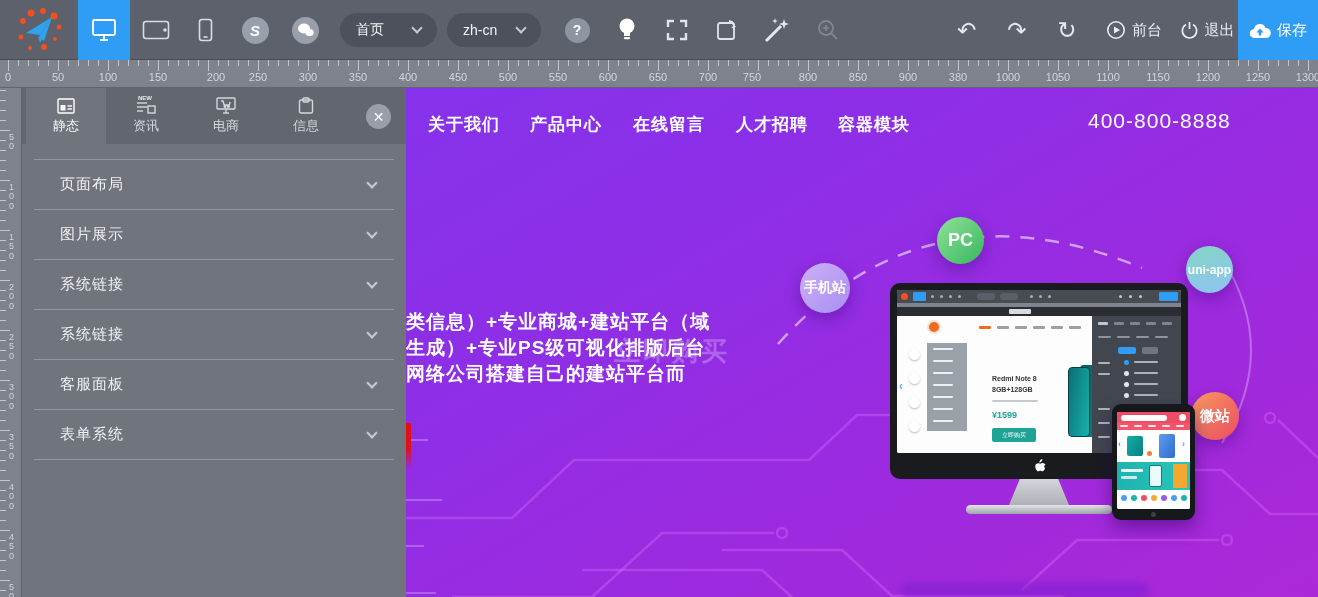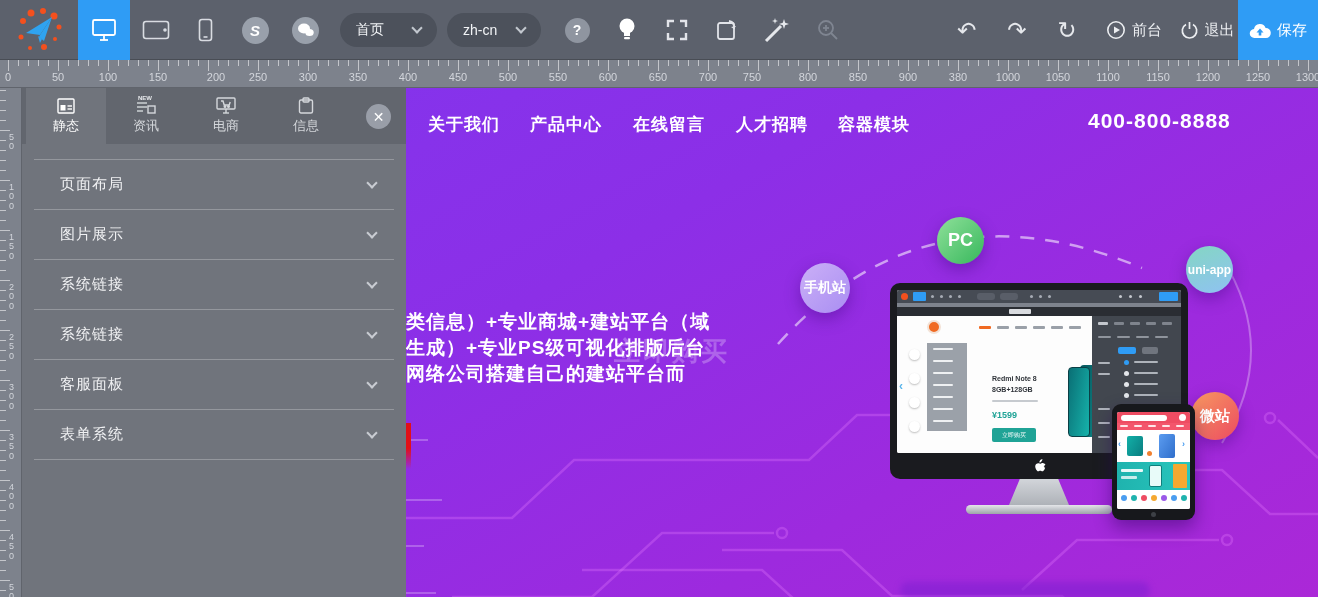"400-800-8888" #site-phone { font-weight: bold -> normal }
